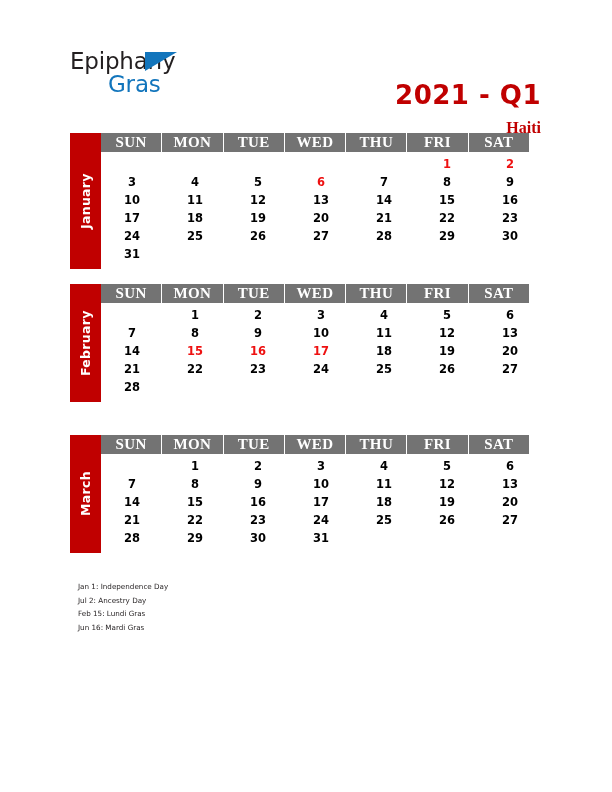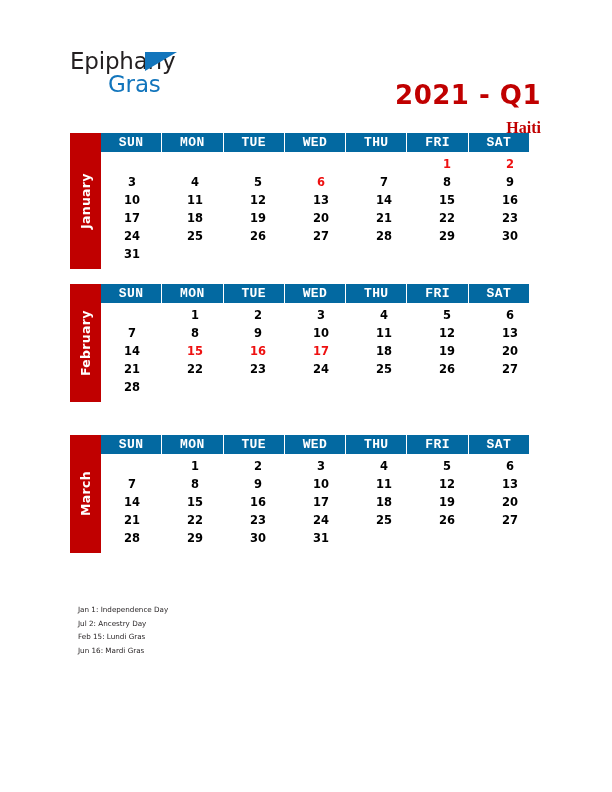"SUN" .dow { background: #0369a1 -> #737373; font-family: Liberation Mono, monospace -> Liberation Serif, serif; font-size: 13px -> 15px }
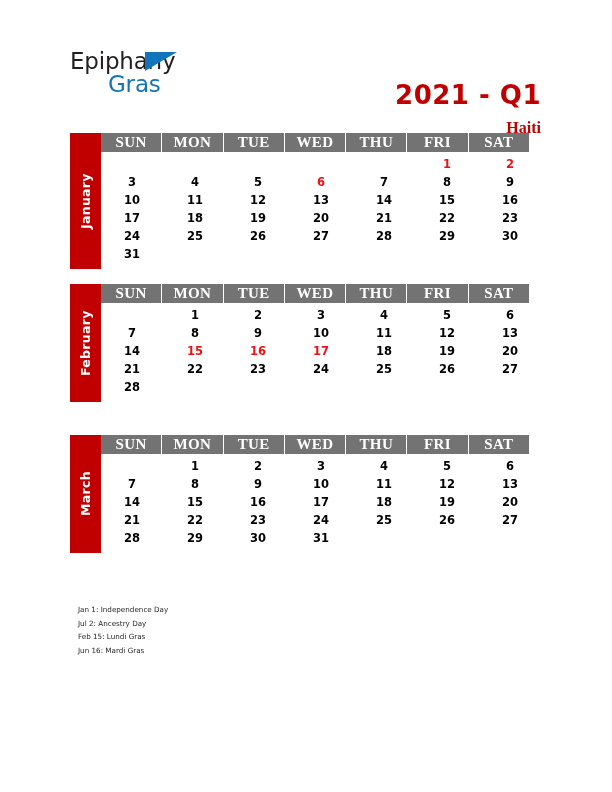"Jan 1: Independence Day" .legend { margin-top: 23px -> none }
